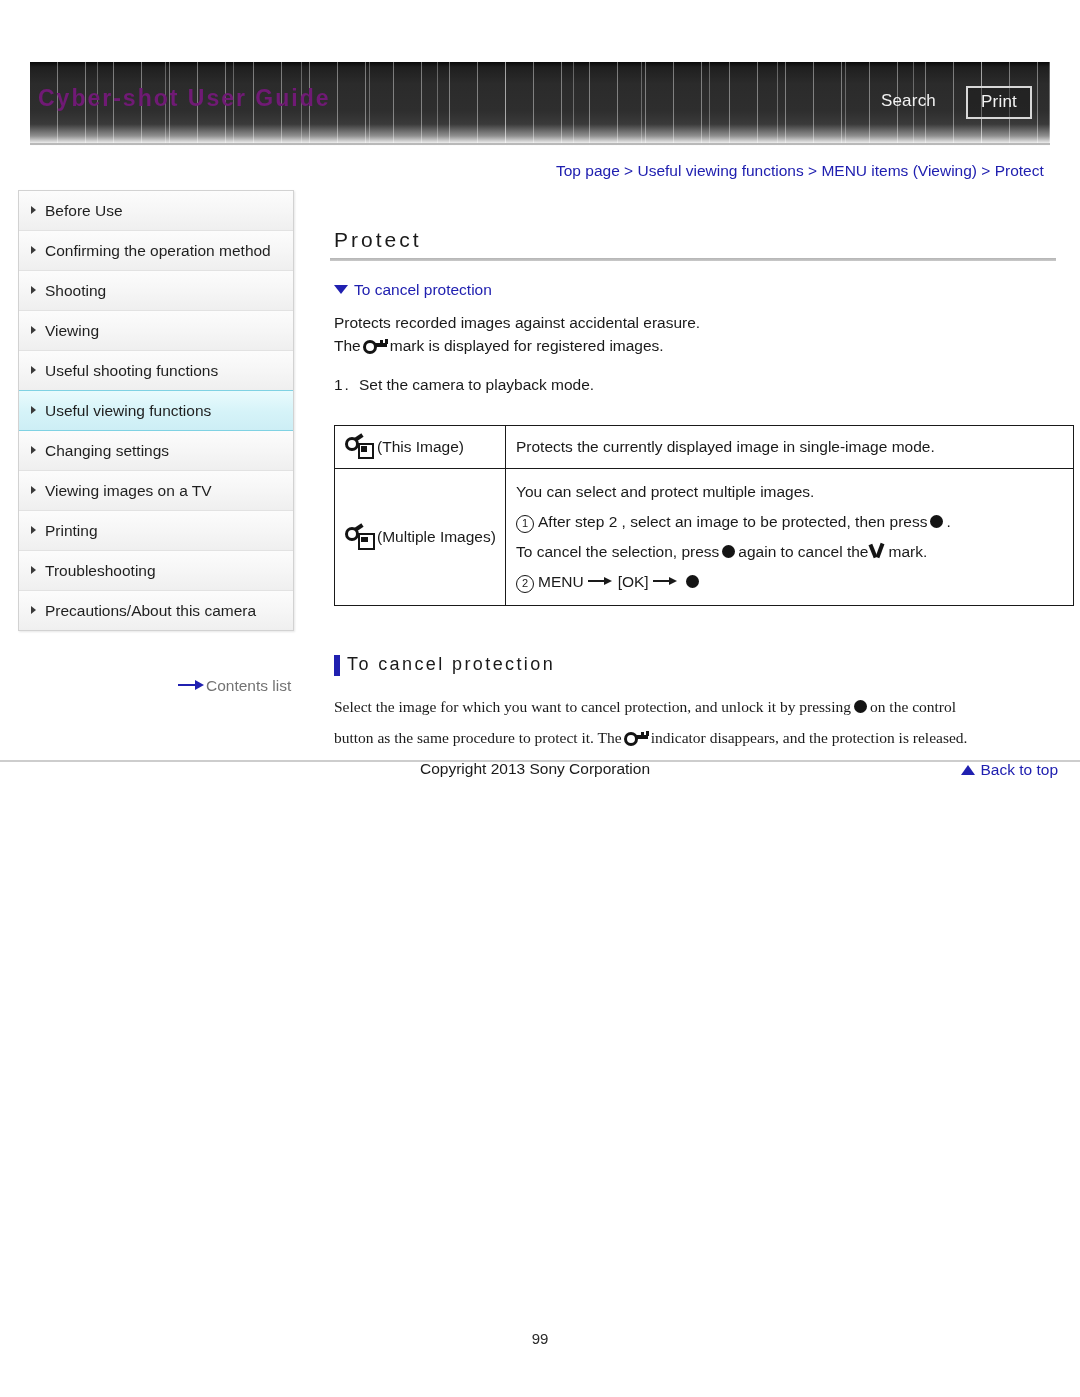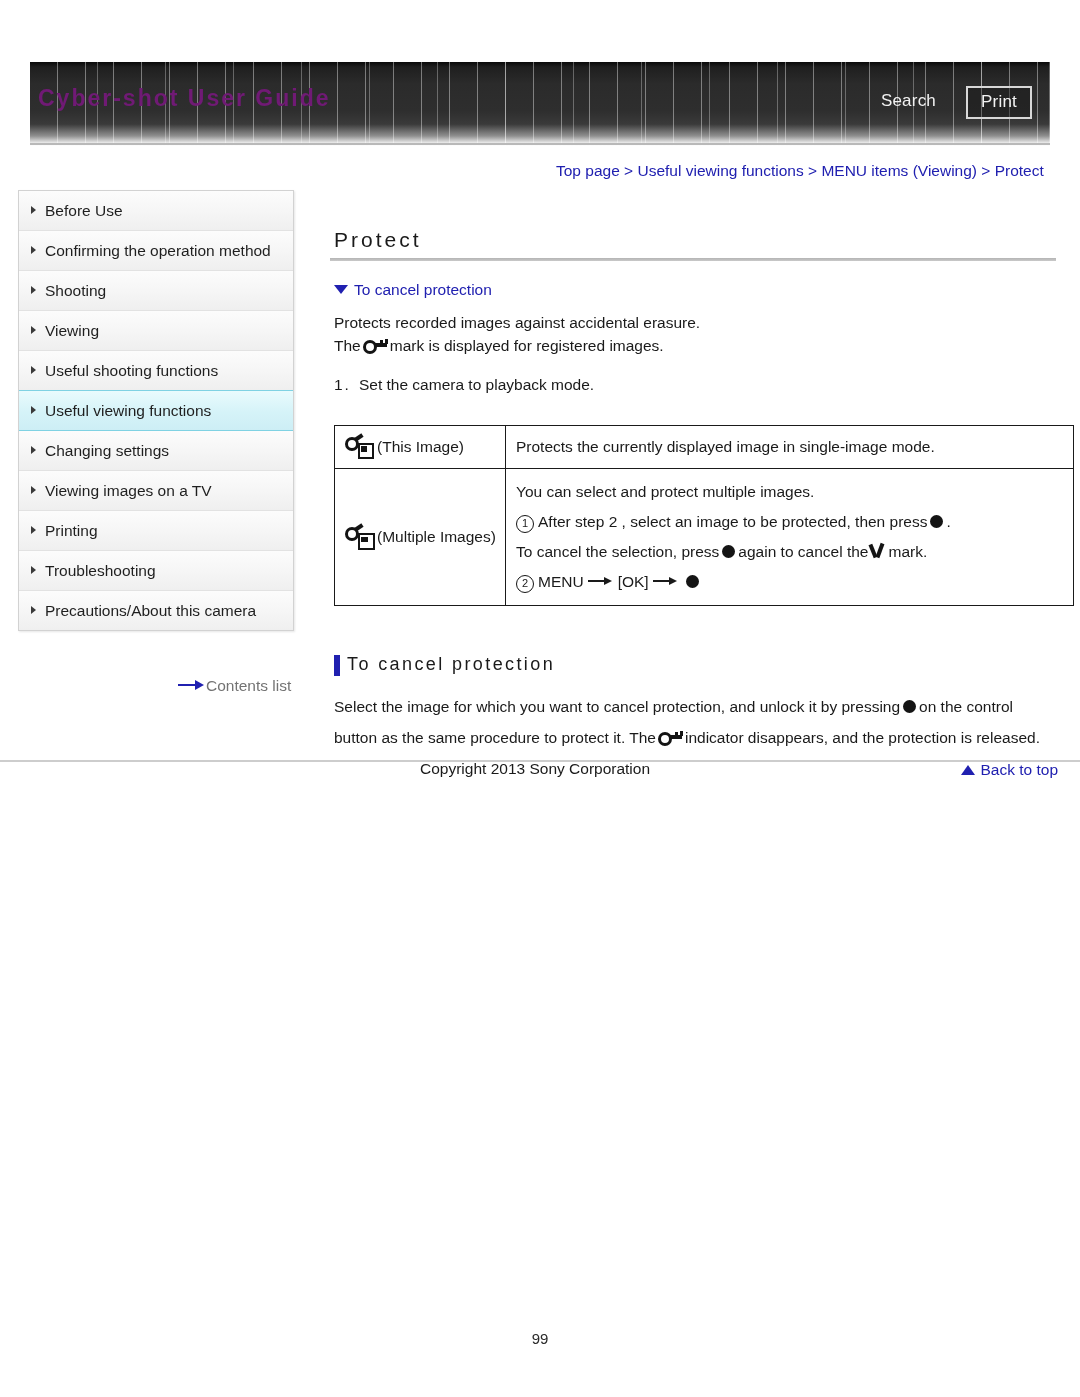"Select the image for which" .body-line { font-family: none -> Liberation Serif, serif }
